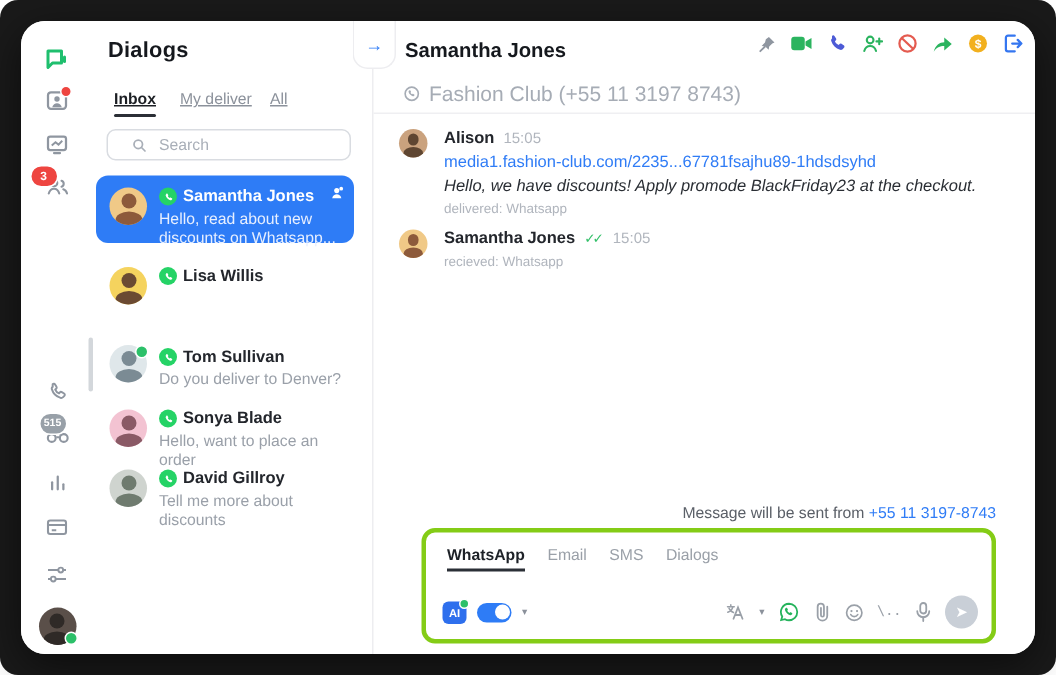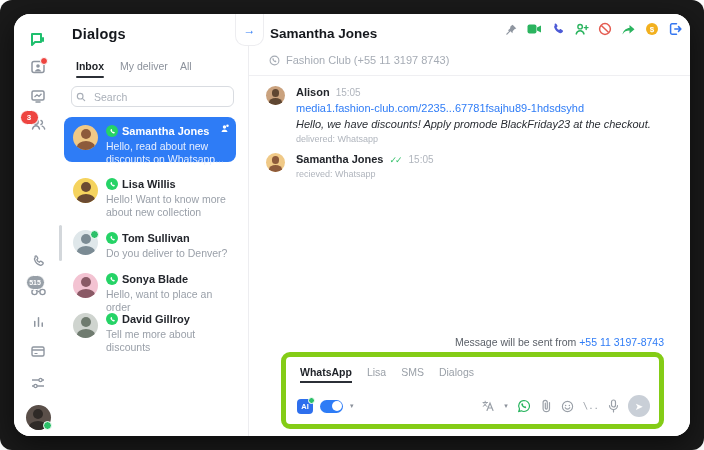"Inbox" .dlg-tab { text-decoration: none -> underline }
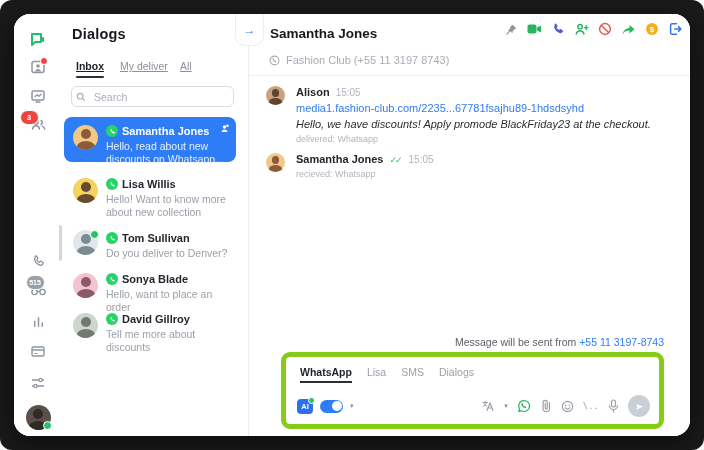"Fashion Club (+55 11 3197" .chat-sub { font-size: 11px -> 14px }
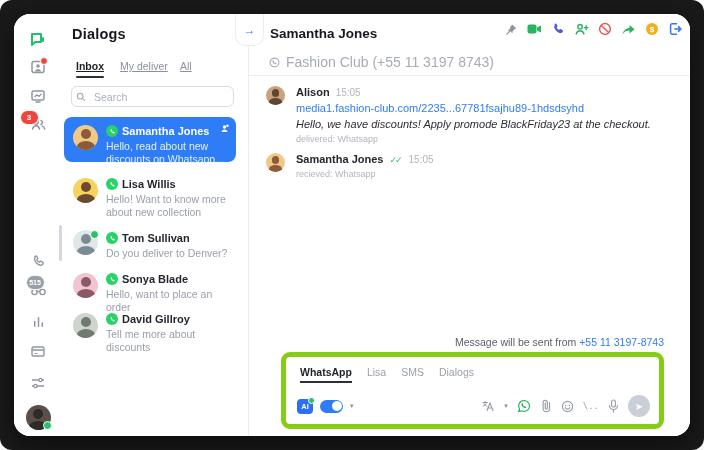"Search" .search { padding: 0 4px -> 0 16px }
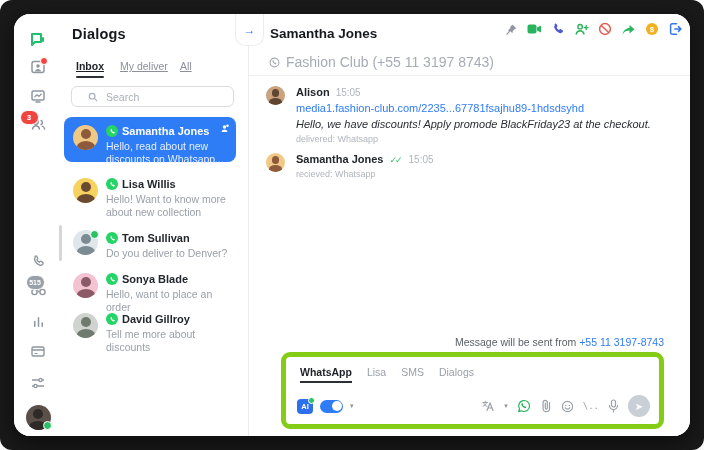"Hello! Want to know more" span.preview { html: <span>Hello! Want to know more about new collection</span> -> none }
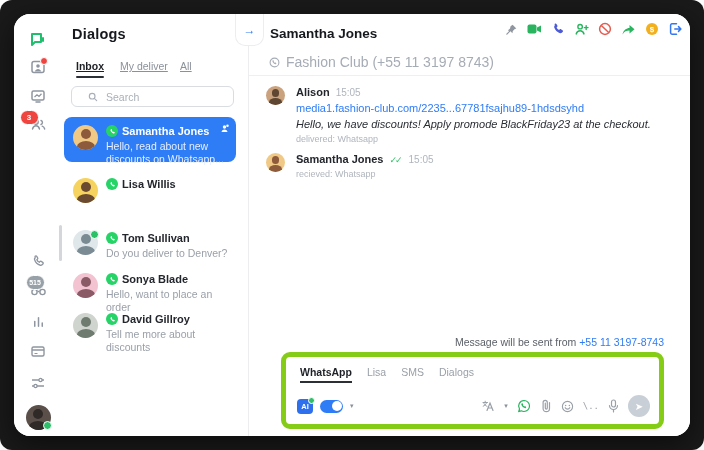"WhatsApp" .composer { border: 5px solid #84cc16 -> 3px solid #84cc16 }
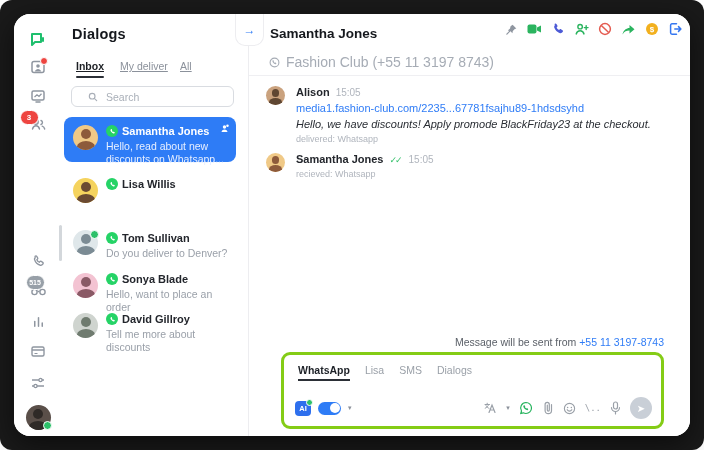"Lisa" span.comp-tab { text: Lisa -> Email }
